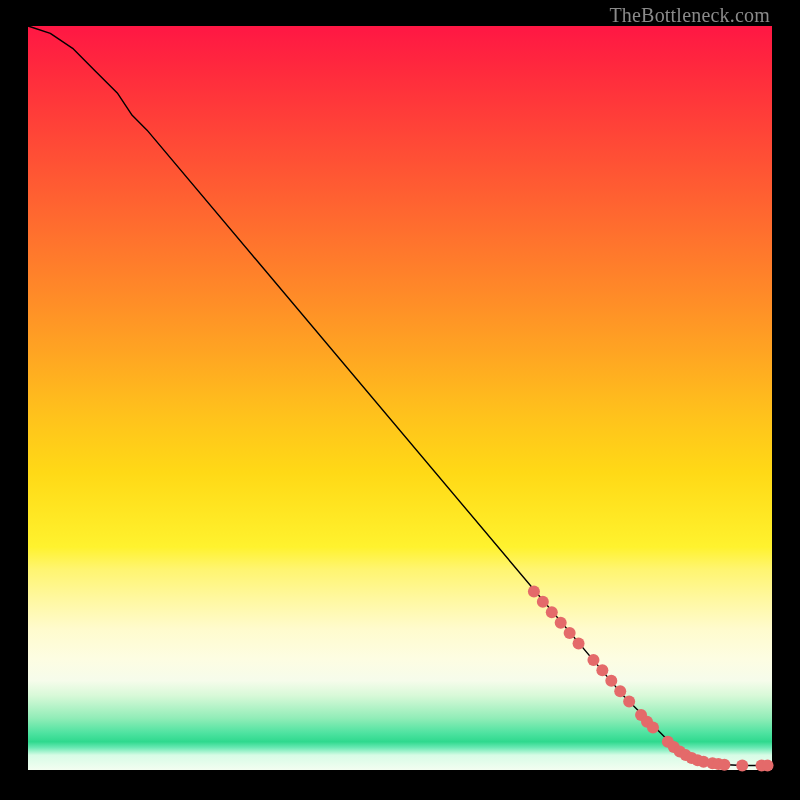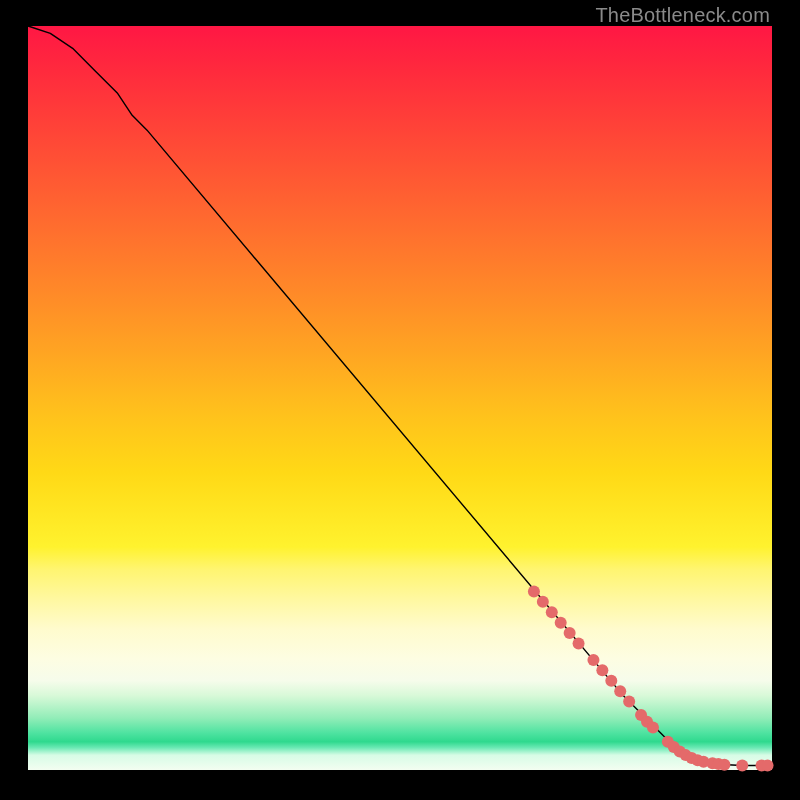"TheBottleneck.com" .stage { font-family: none -> Liberation Serif, serif }
